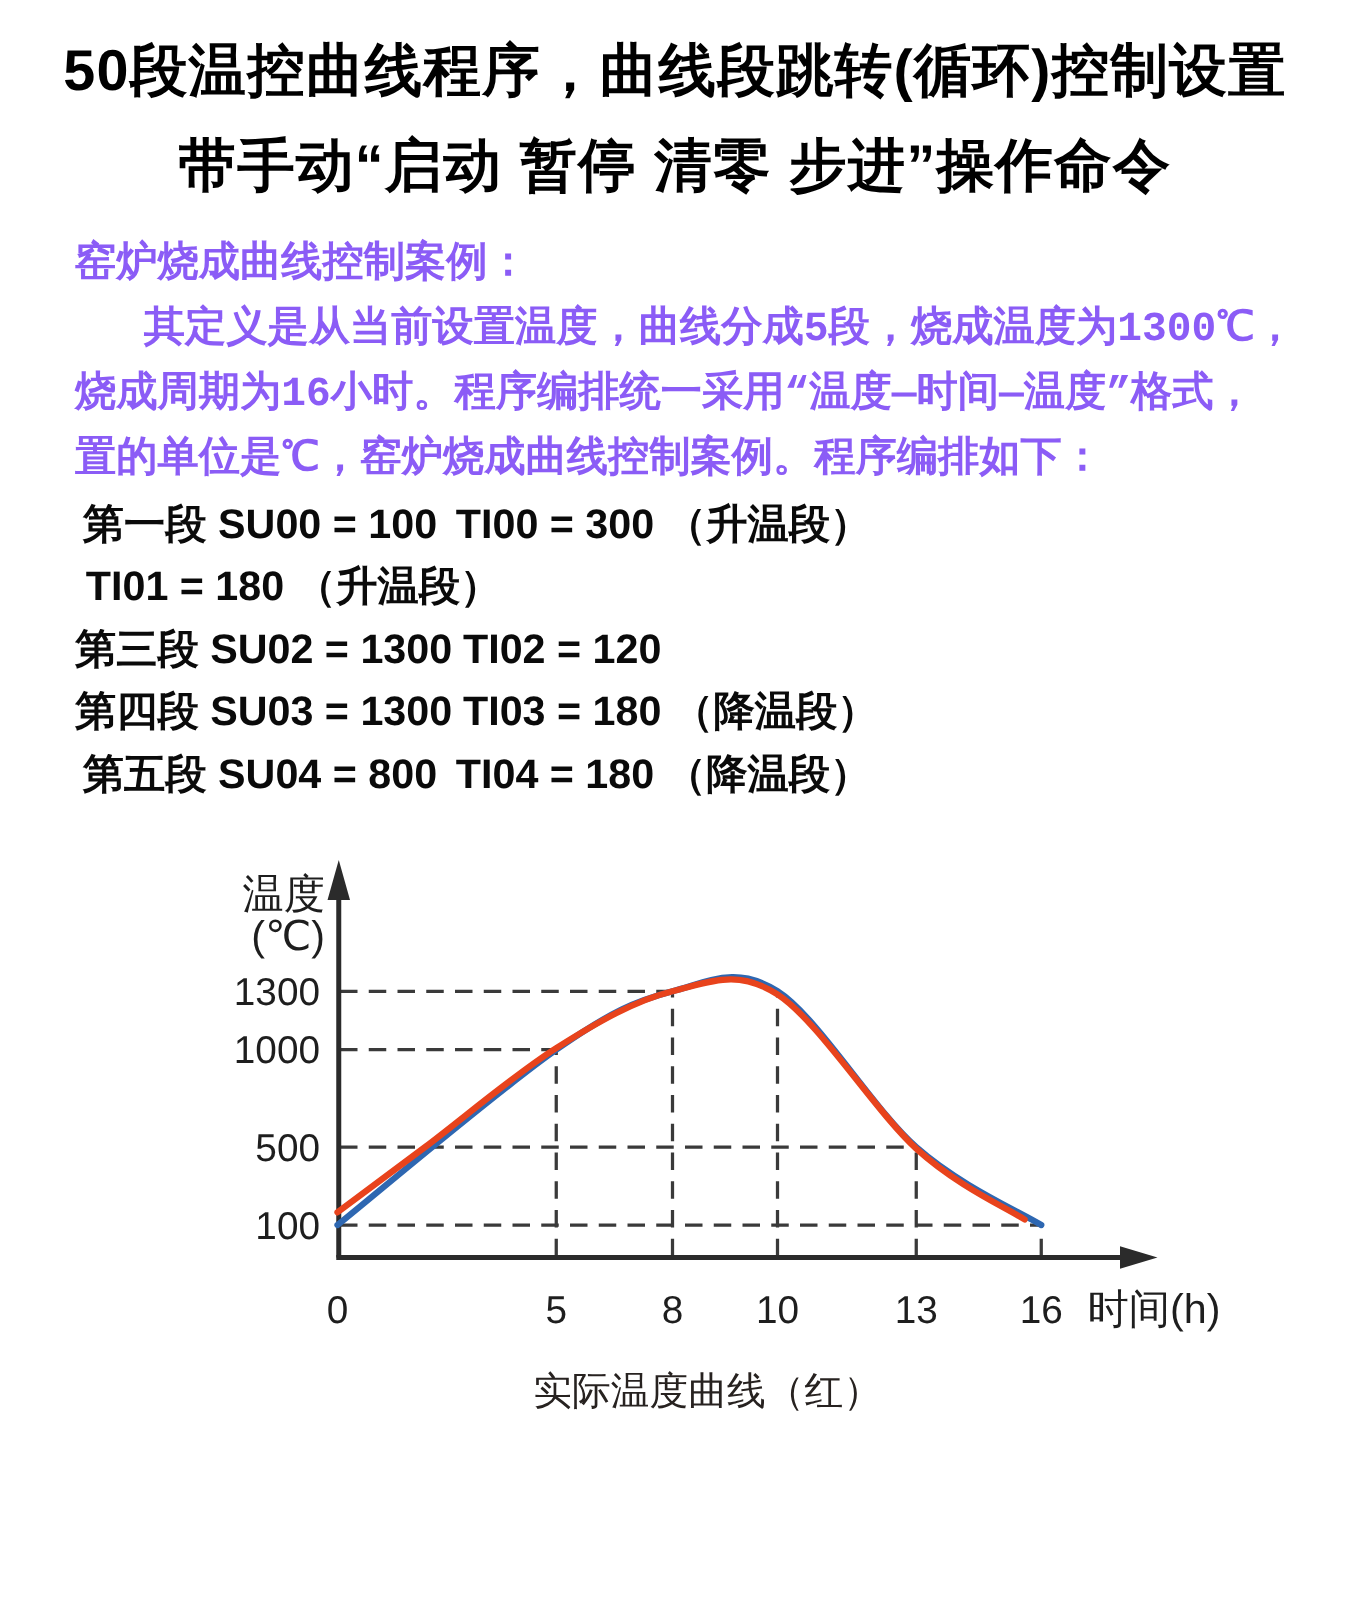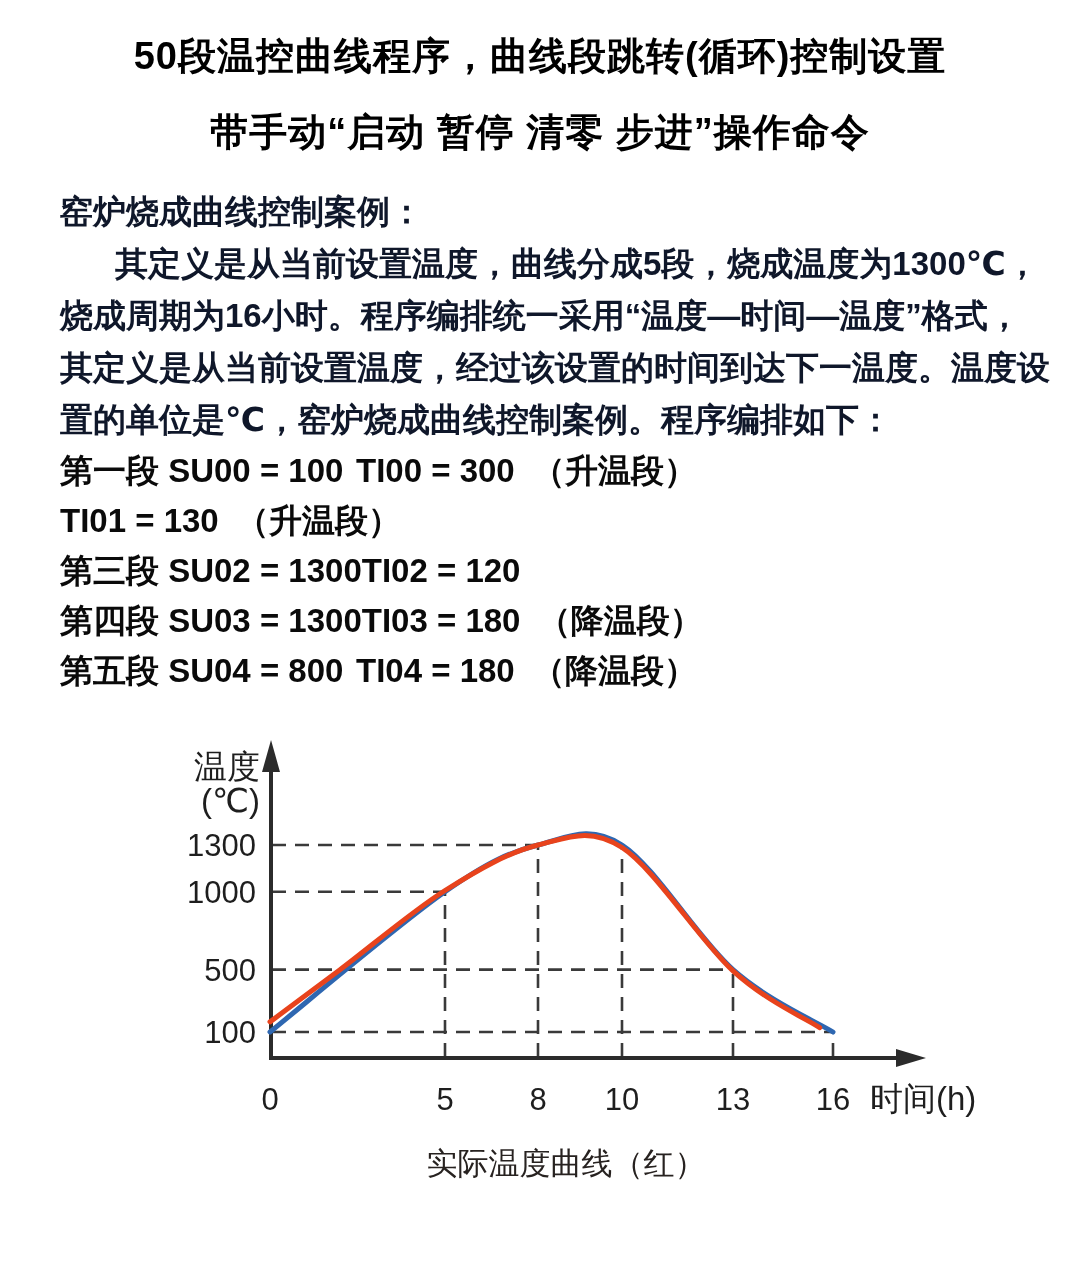"50段温控曲线程序，曲线段跳转(循环)控制设置" .title { font-size: 38px -> 46px }
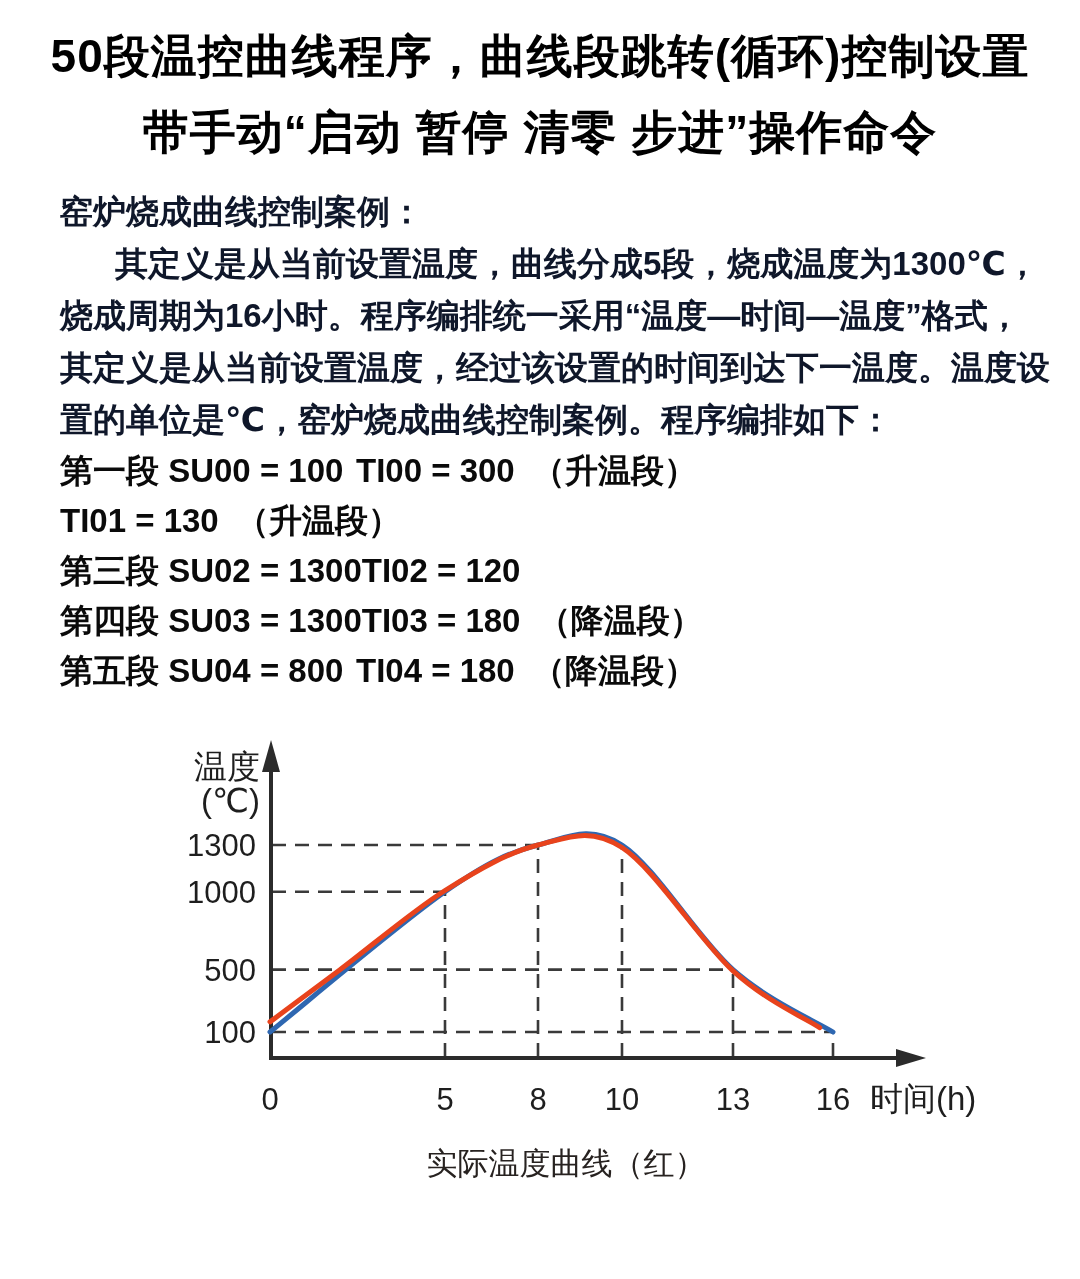"窑炉烧成曲线控制案例：" .textblock { color: #0f172a -> #8b5cf6; font-family: none -> Liberation Mono, monospace }
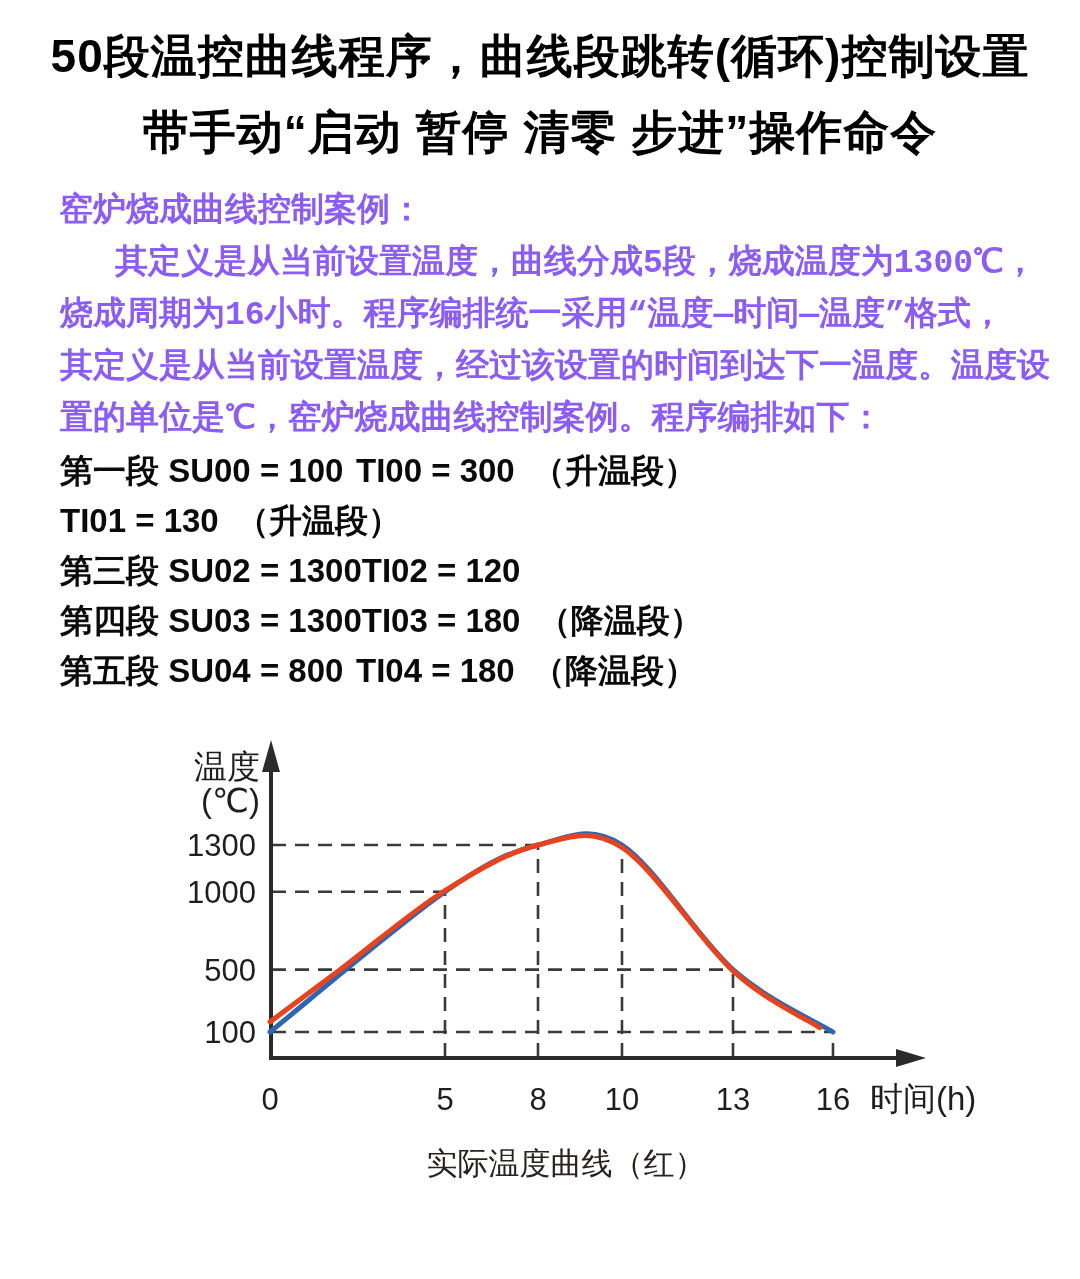"其定义是从当前设置温度，经过该设置的时间到达下一温度。温度设" div.line { html: <div>其定义是从当前设置温度，经过该设置的时间到达下一温度。温度设</div> -> none }
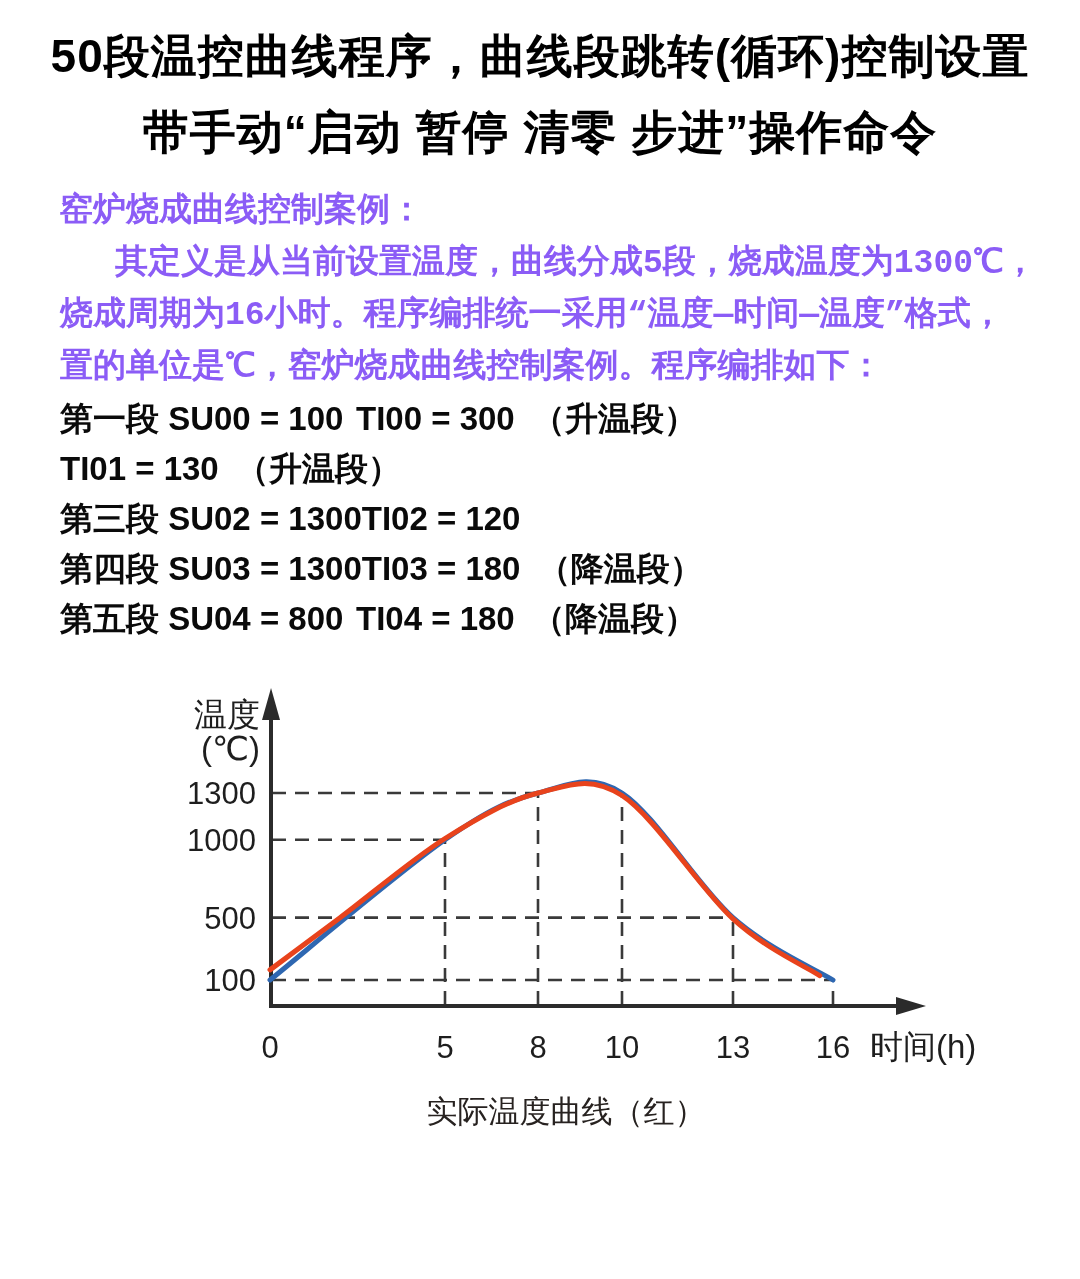"第一段 SU00 = 100" .prow { text-align: none -> center }
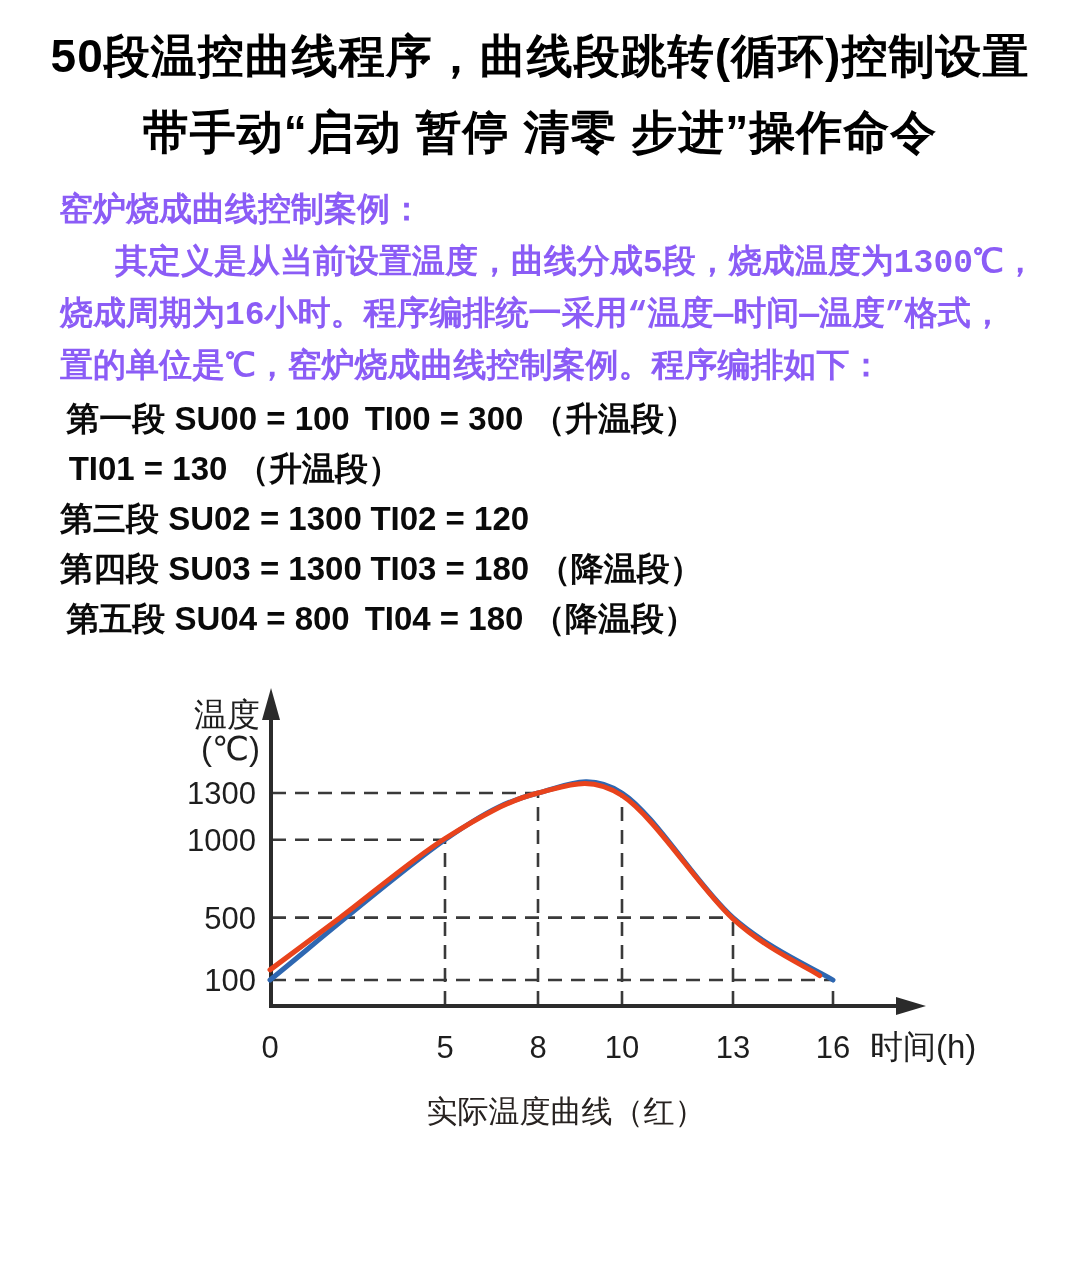"TI01 = 130" span.c2 { text: 130 -> 180 }
